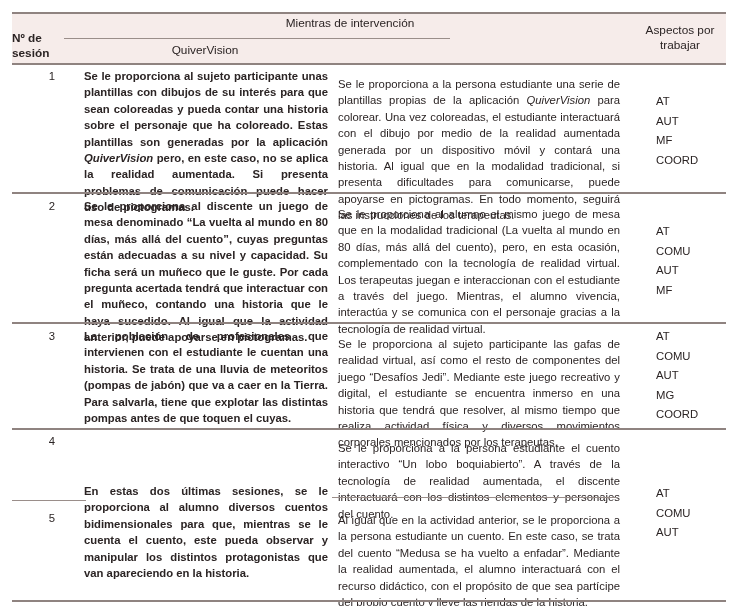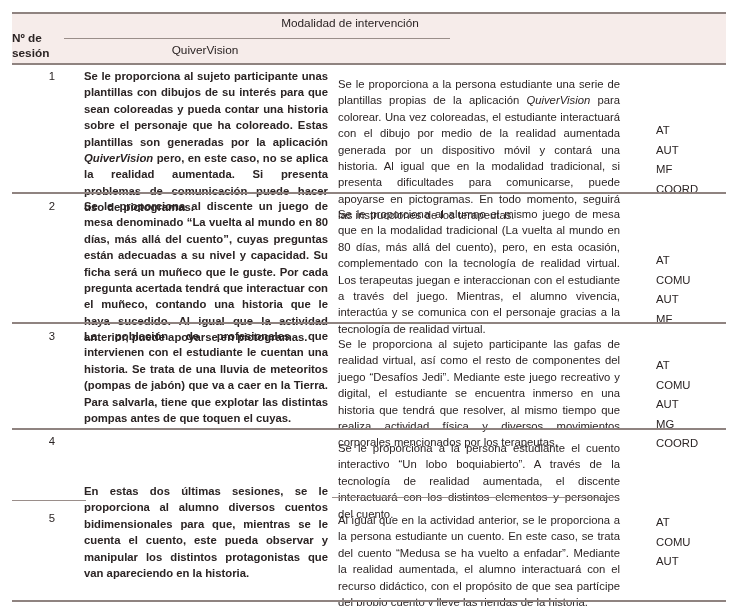"Modalidad de intervención" div.cell { text: Modalidad -> Mientras }
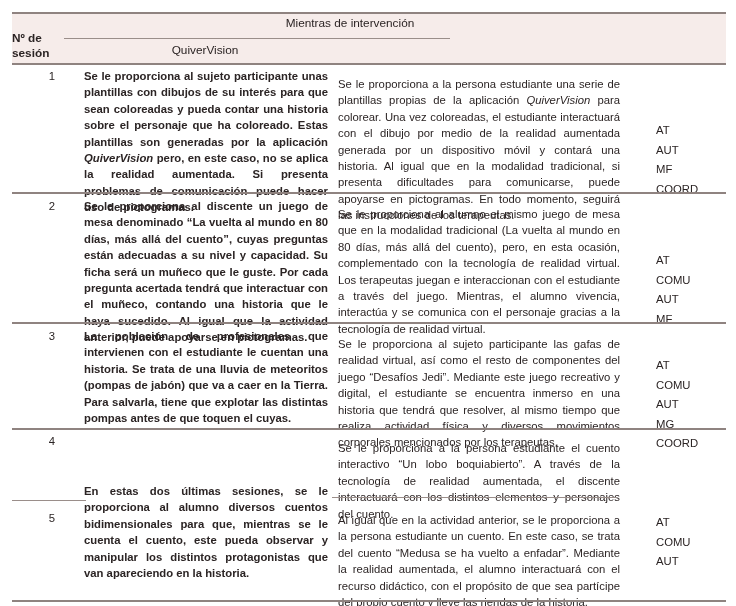"Aspectos por trabajar" div.cell { html: none -> <div>Aspectos por trabajar</div> }
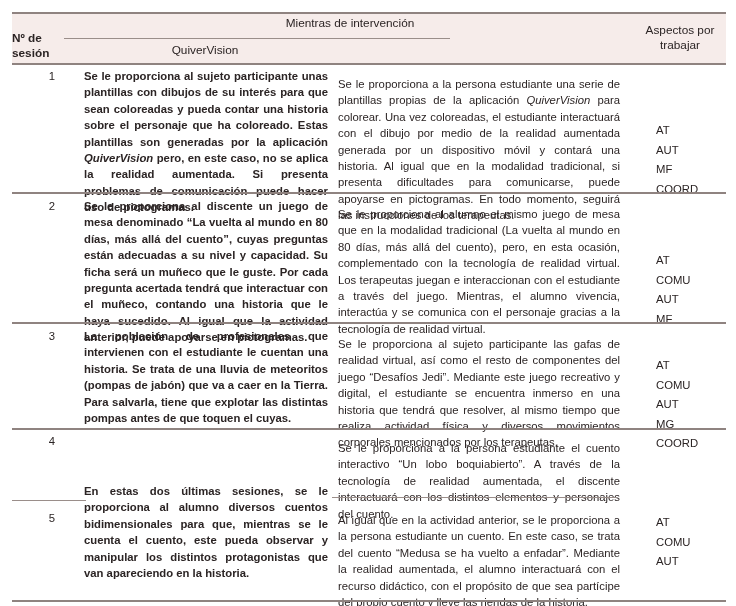"AT" .asp { margin-top: 29px -> none }
